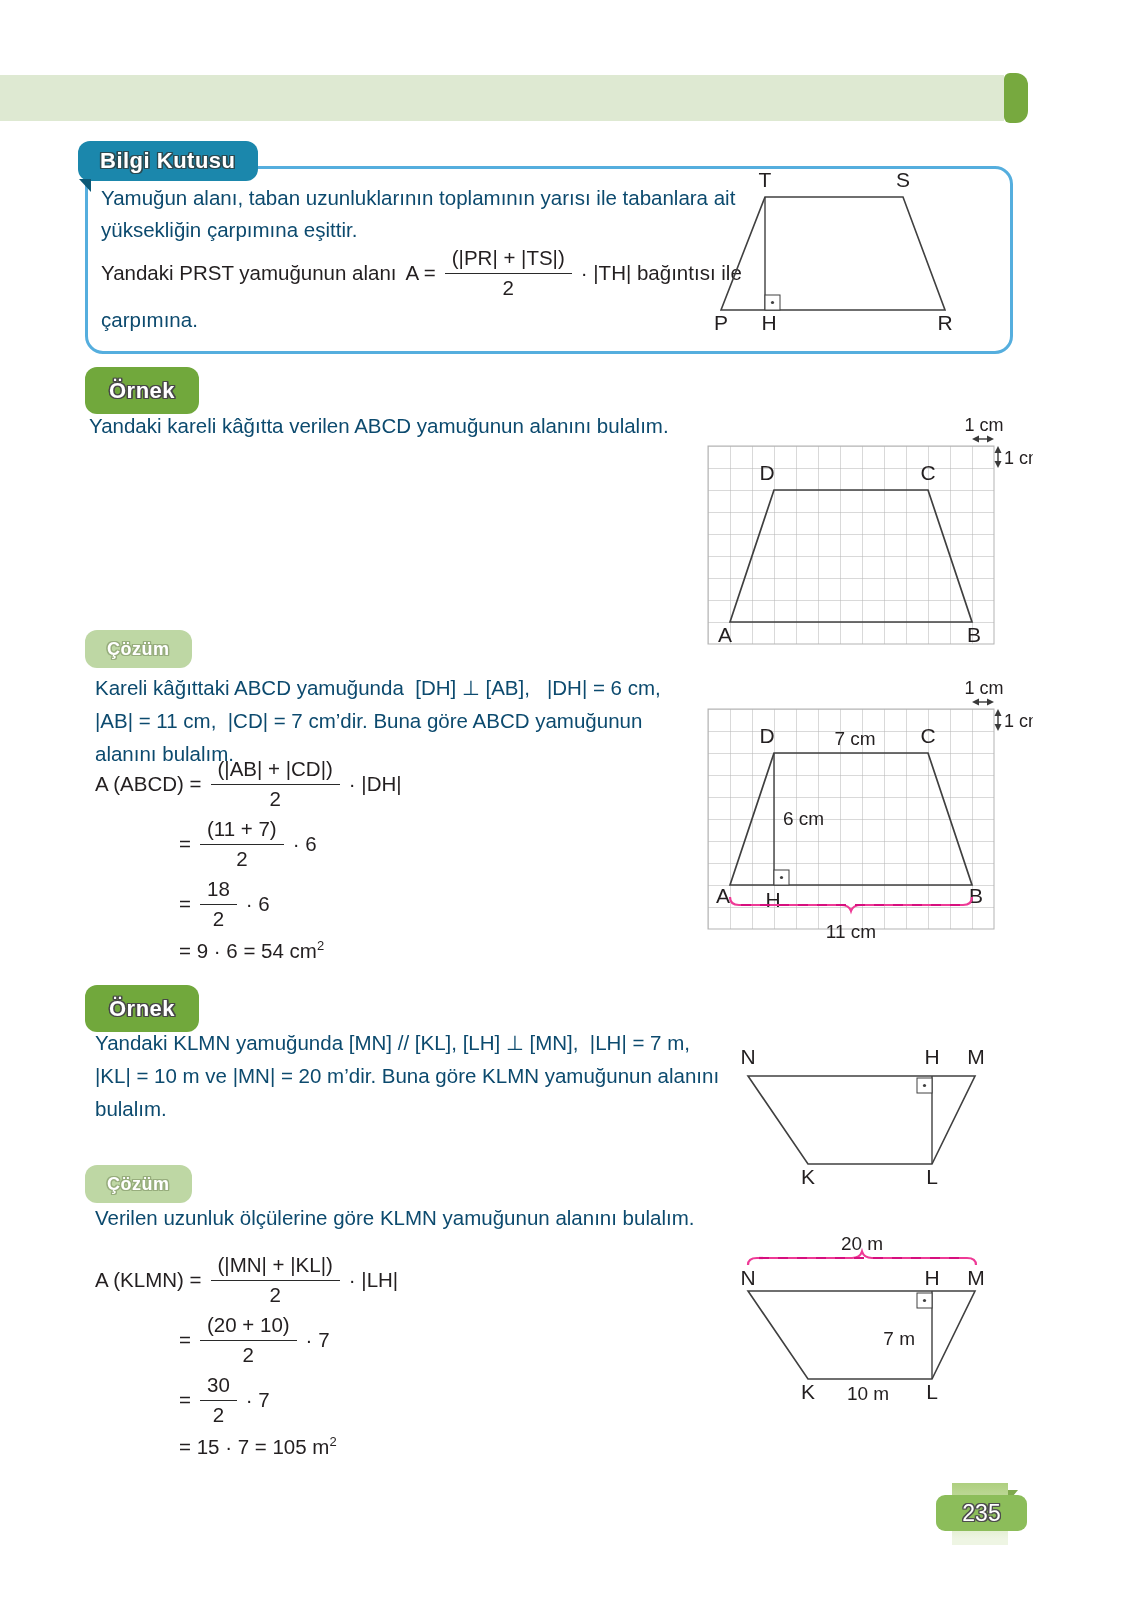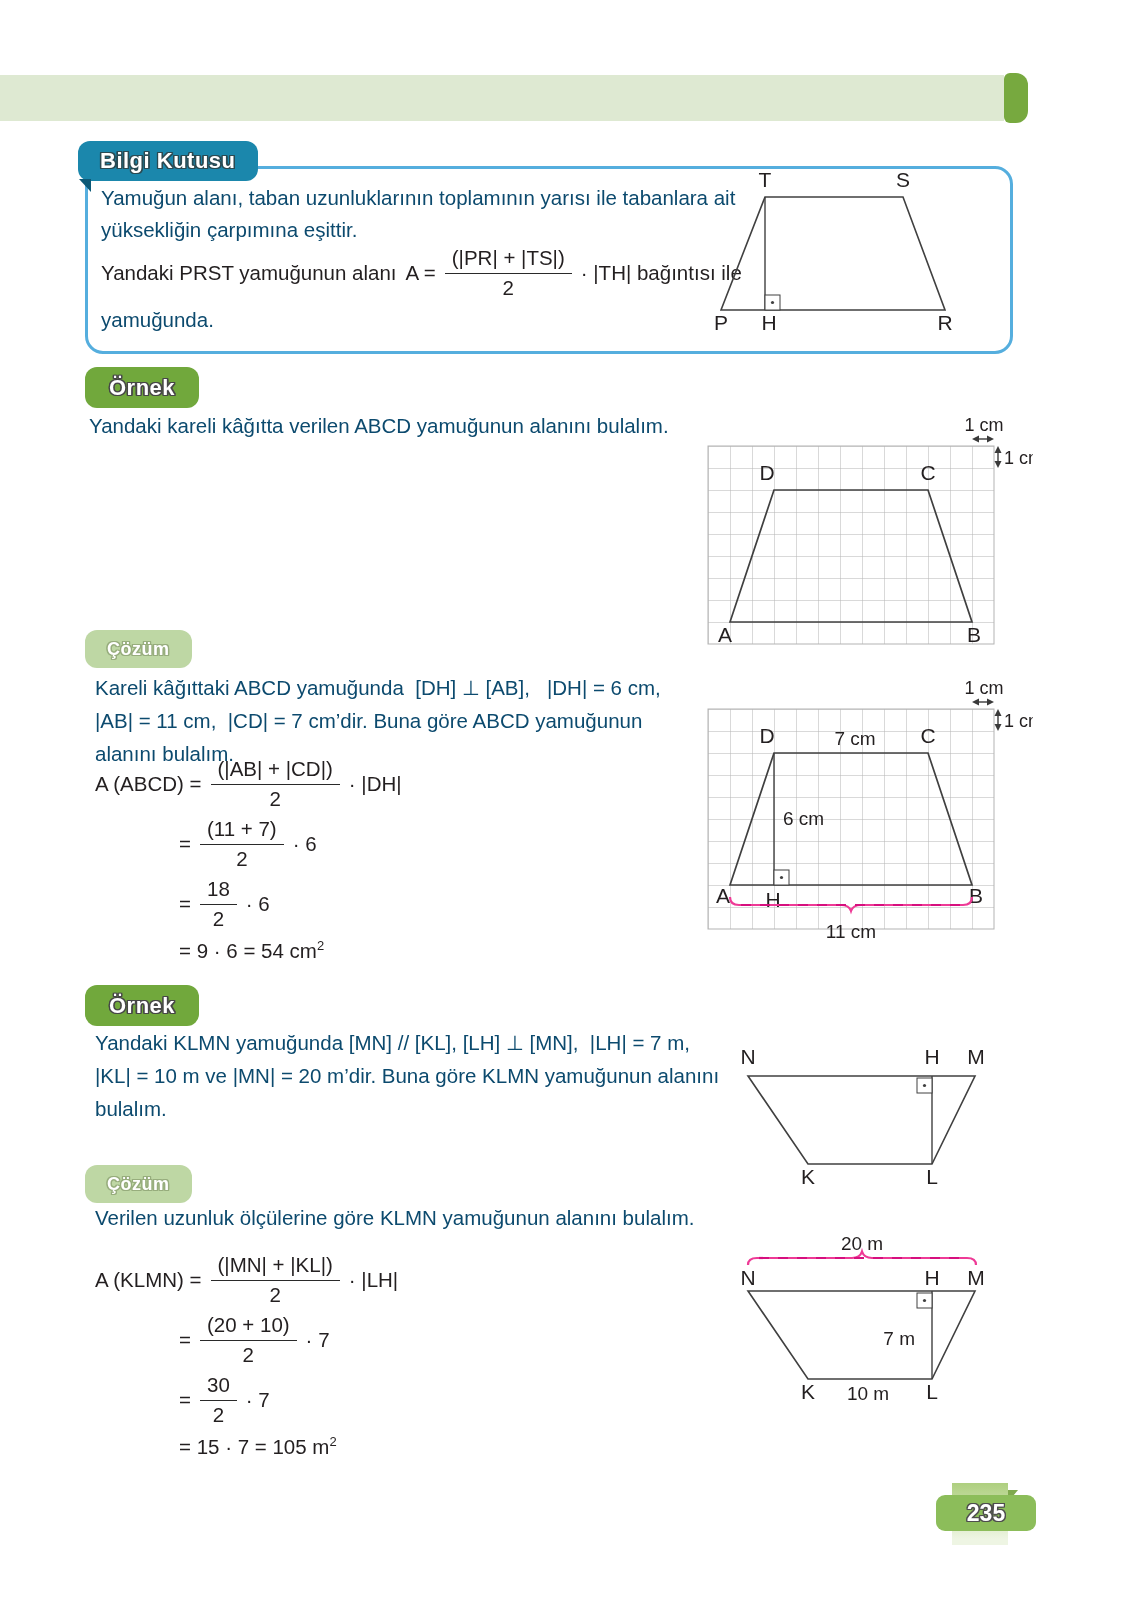"yamuğunda." div.tline { text: yamuğunda -> çarpımına }
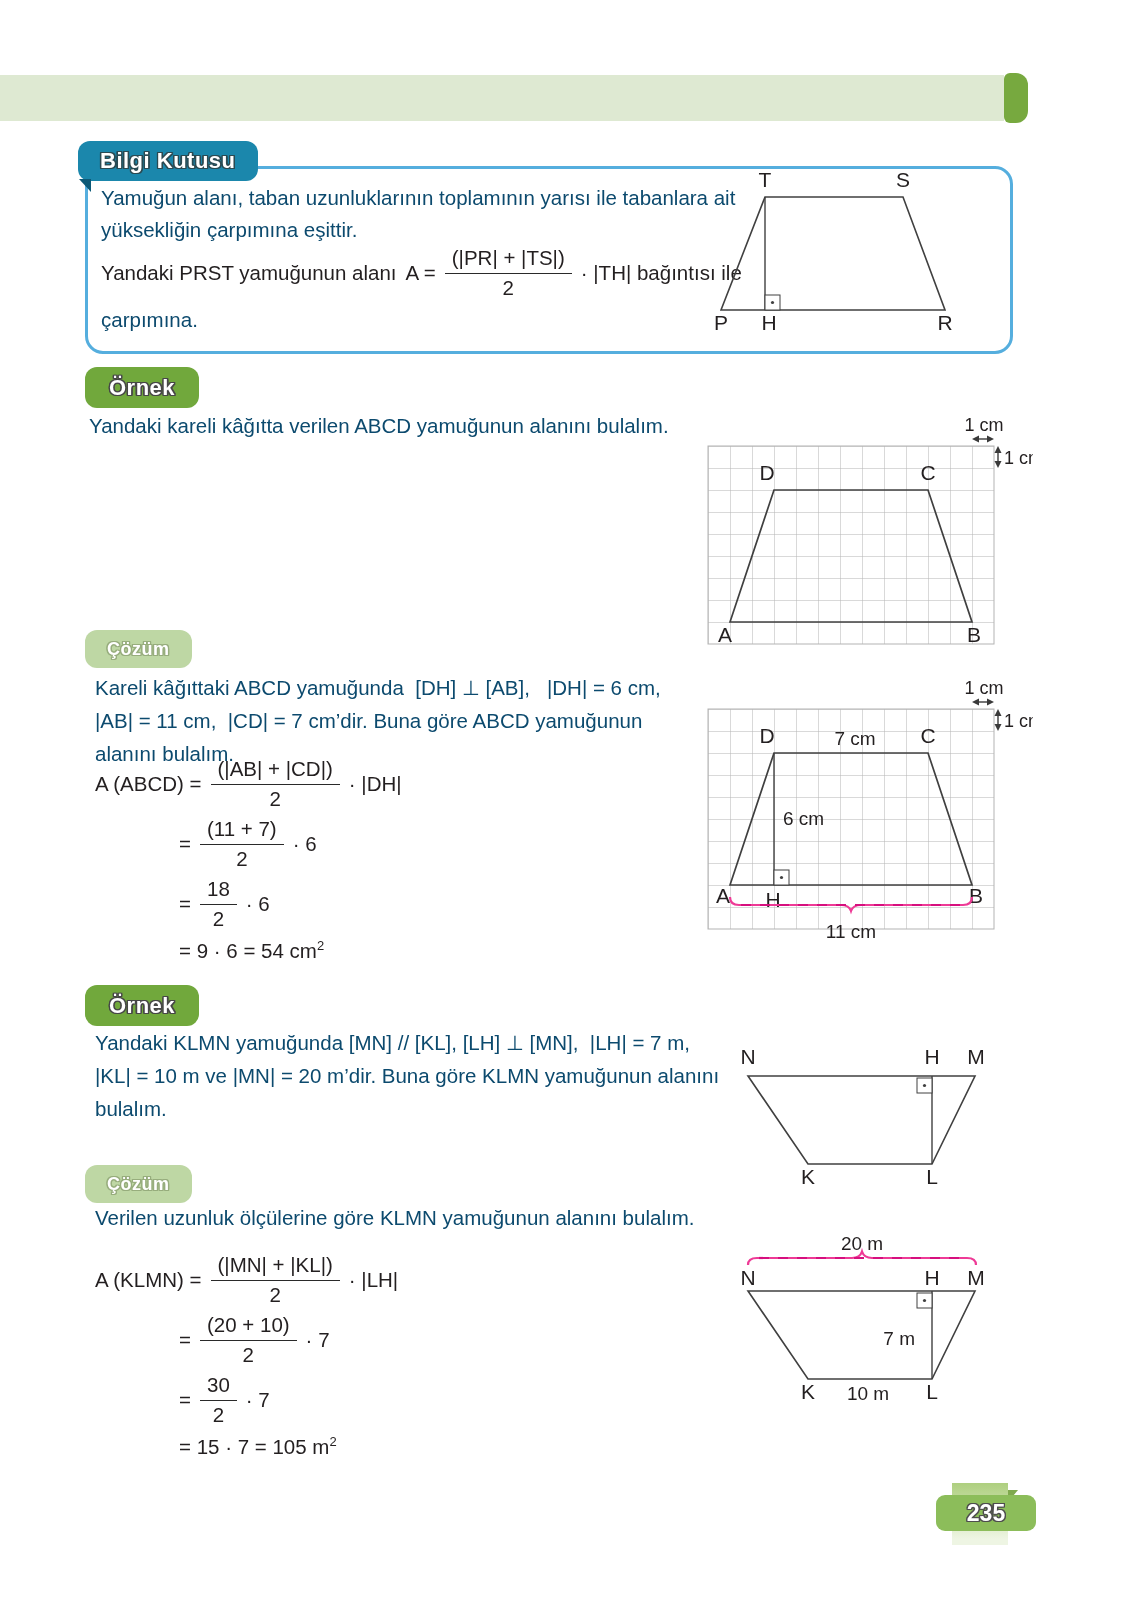"Örnek" .badge-green { height: 41px -> 47px }
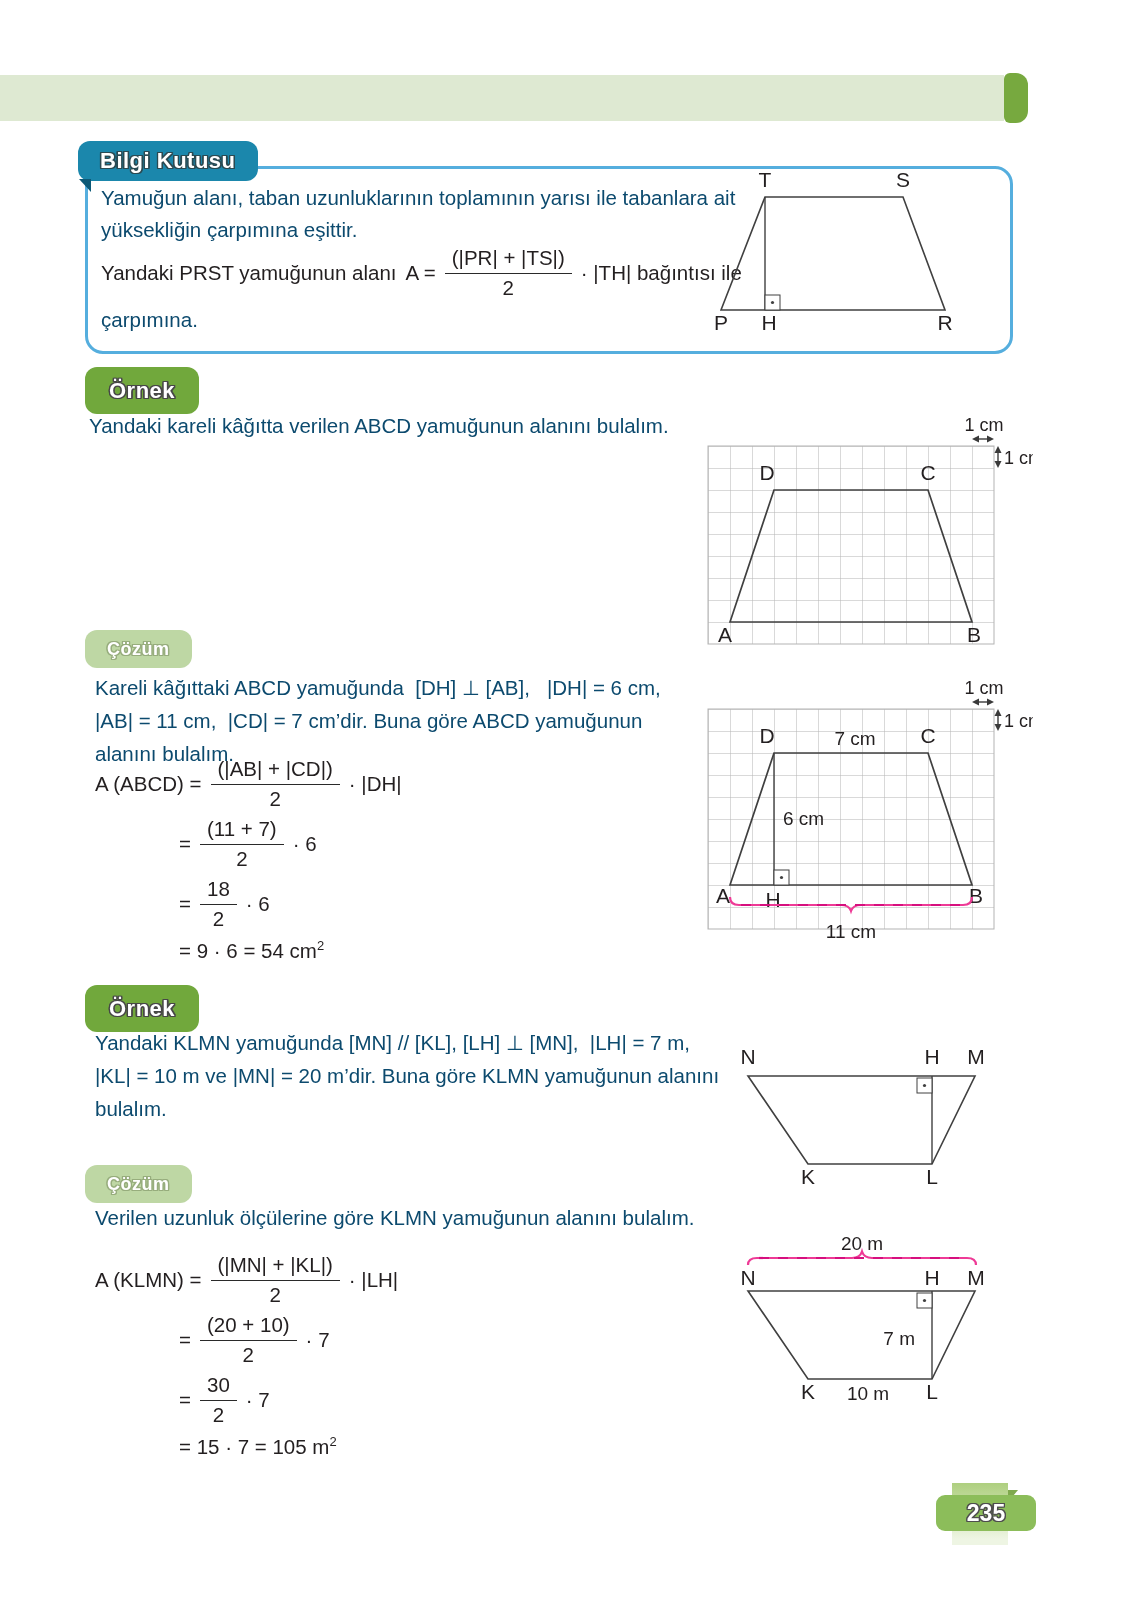"235" .pg-badge { font-weight: bold -> normal; width: 100px -> 91px }
